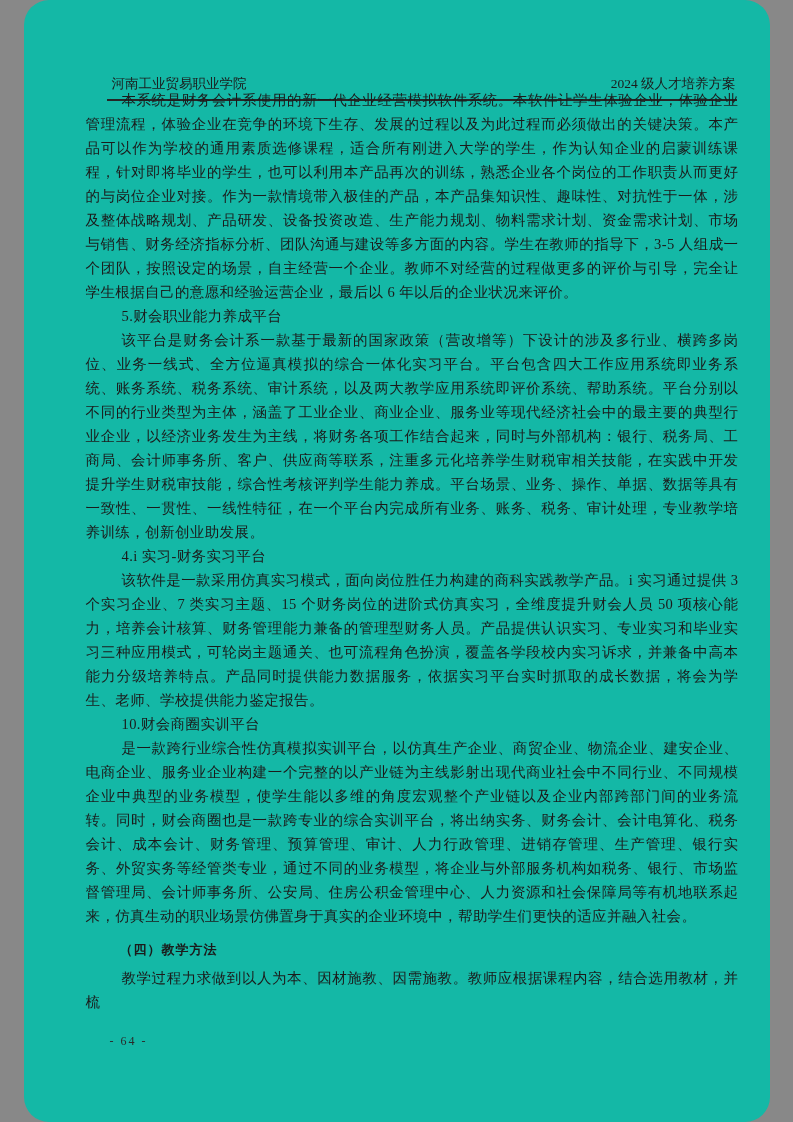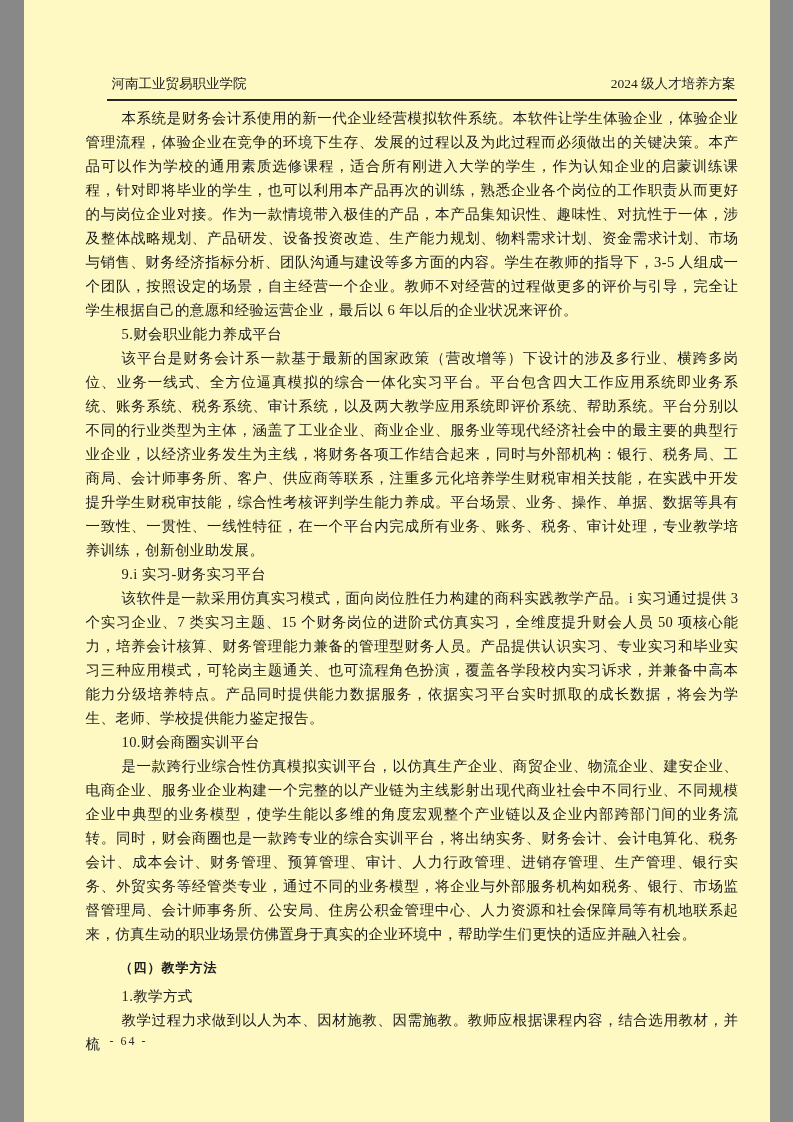"河南工业贸易职业学院" .page { background: #fef9c3 -> #14b8a6; border-radius: none -> 25px }
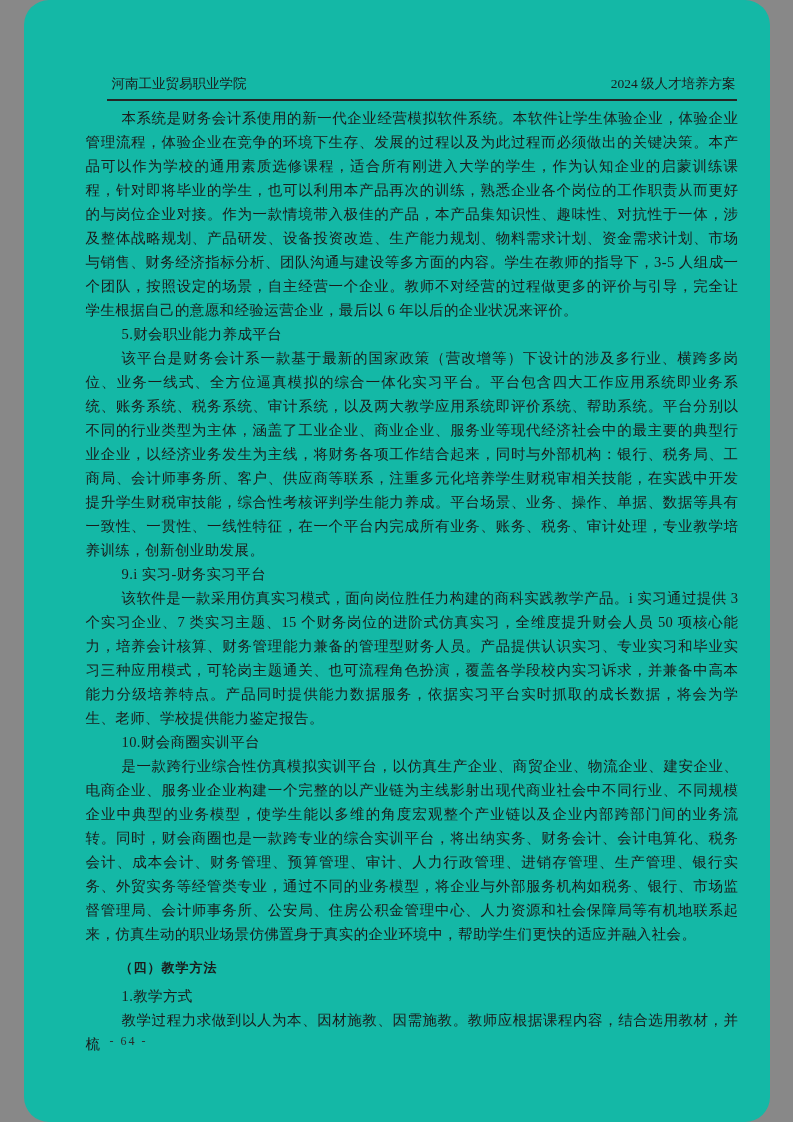"本系统是财务会计系使用的新一代企业经营模拟软件系统。本软件让学生体验企业，体验企" .doc-body { top: 106px -> 88px }
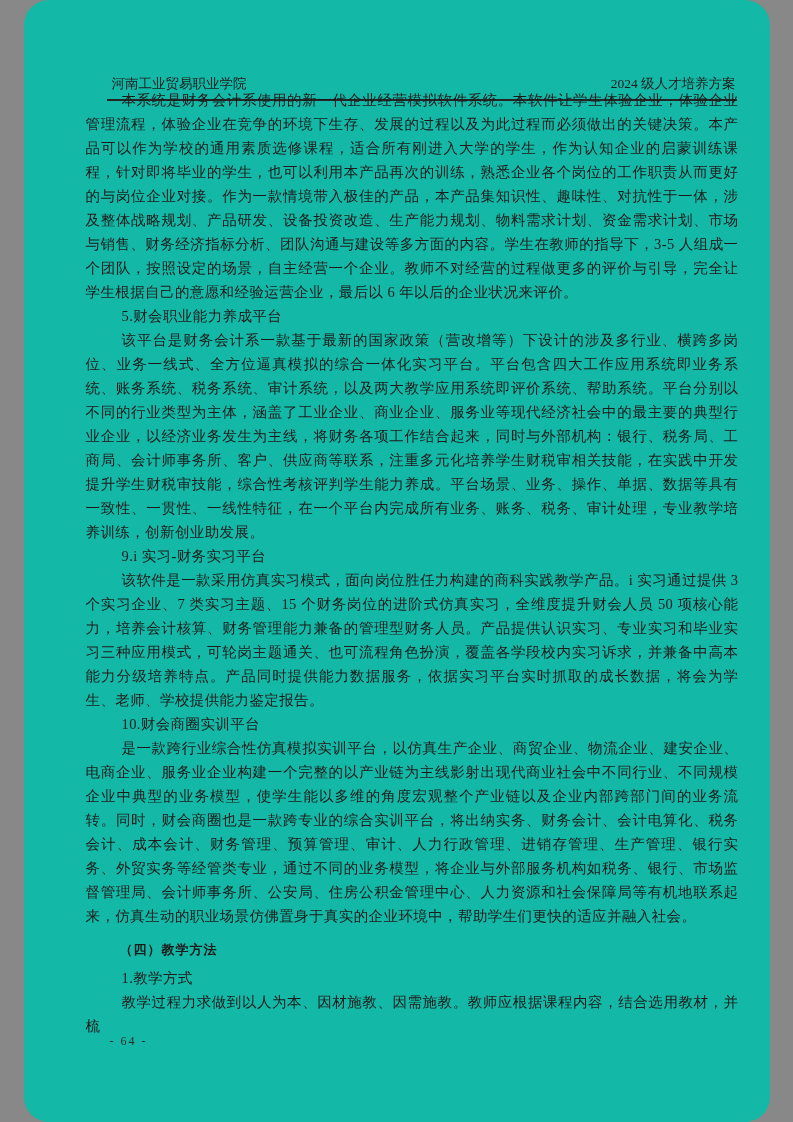"9.i 实习-财务实习平台" p.subhead { text: 9.i -> 4.i }
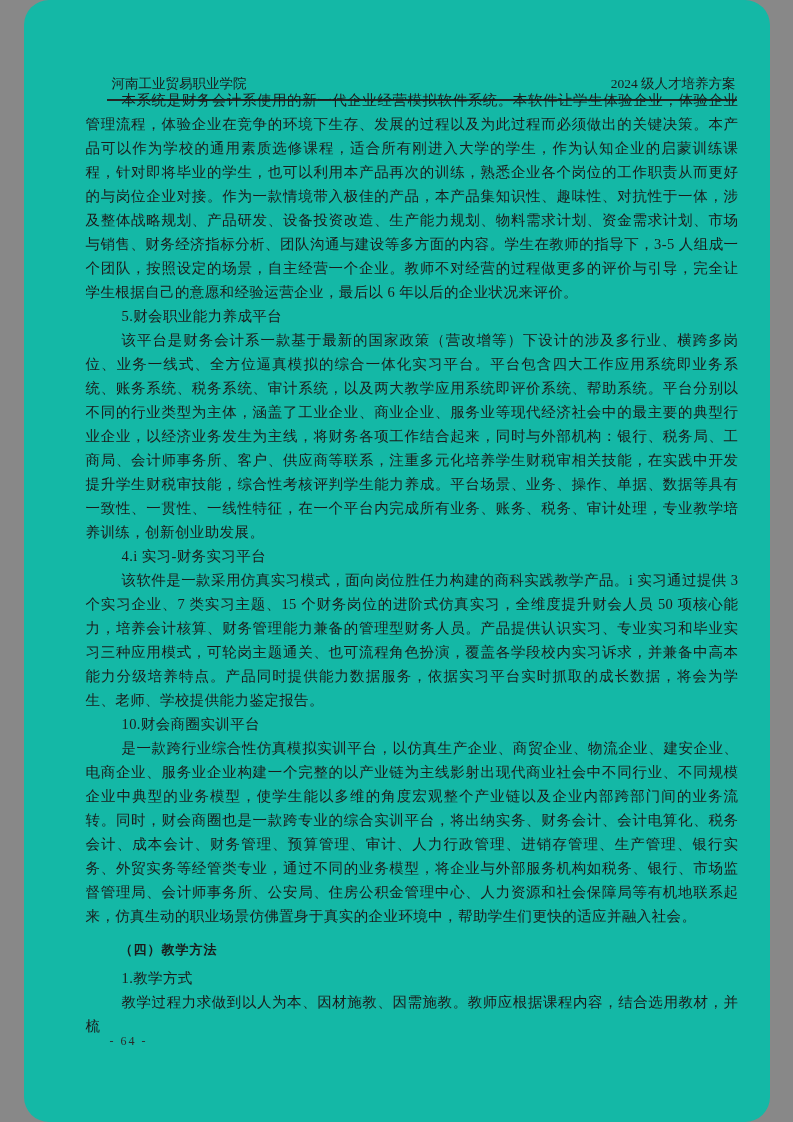"1.教学方式" p.subhead { html: <p>1.教学方式</p> -> none }
